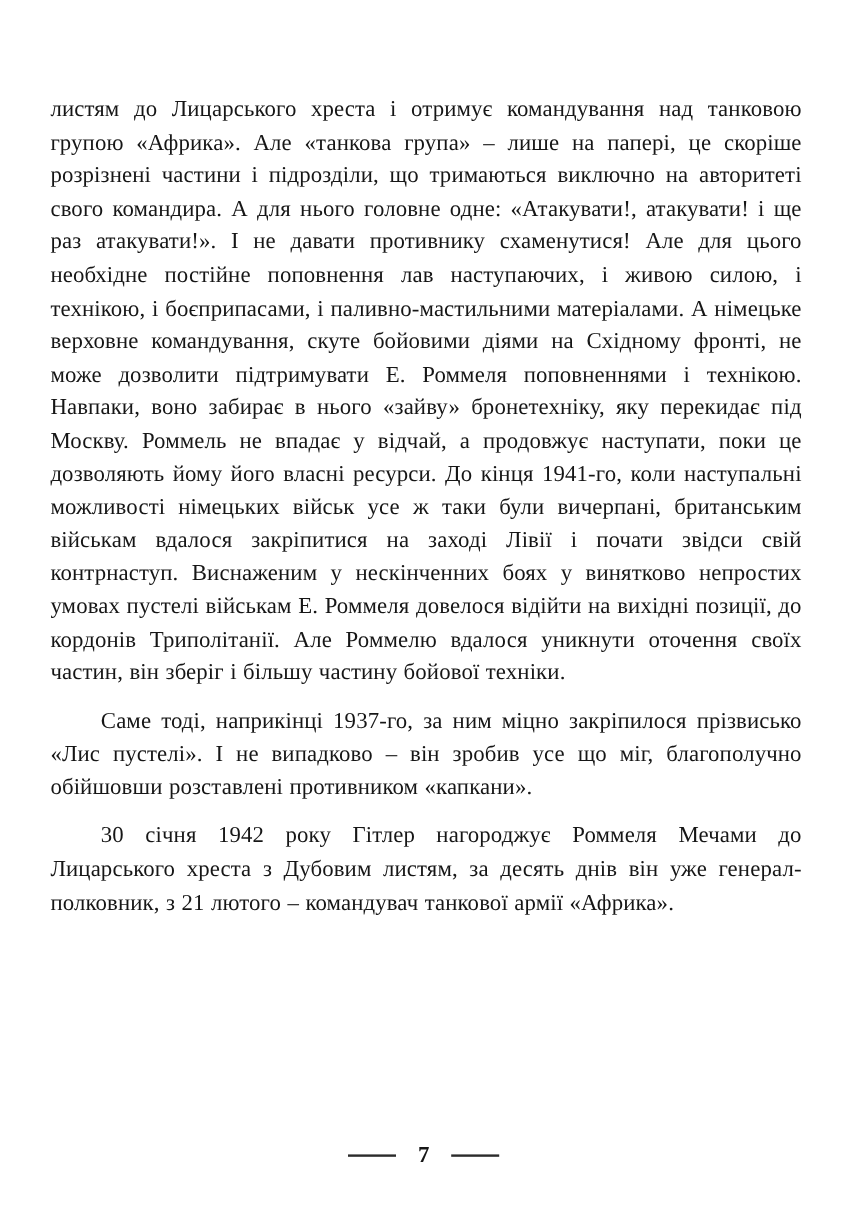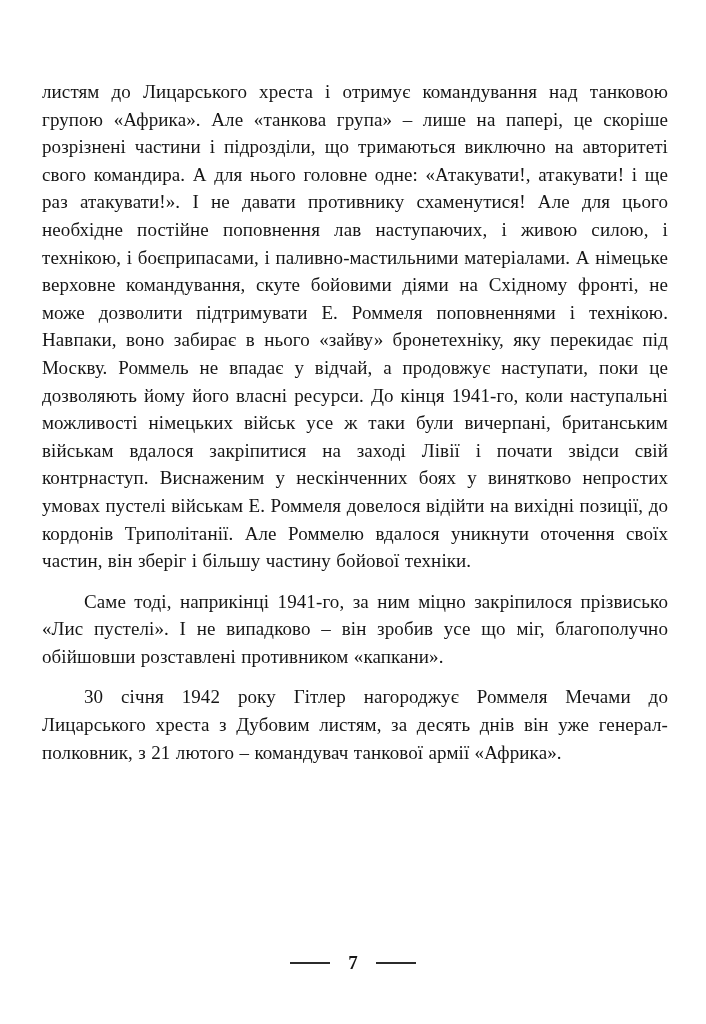"Саме тоді, наприкінці 1941-го, за" p.para { text: 1941-го -> 1937-го }
